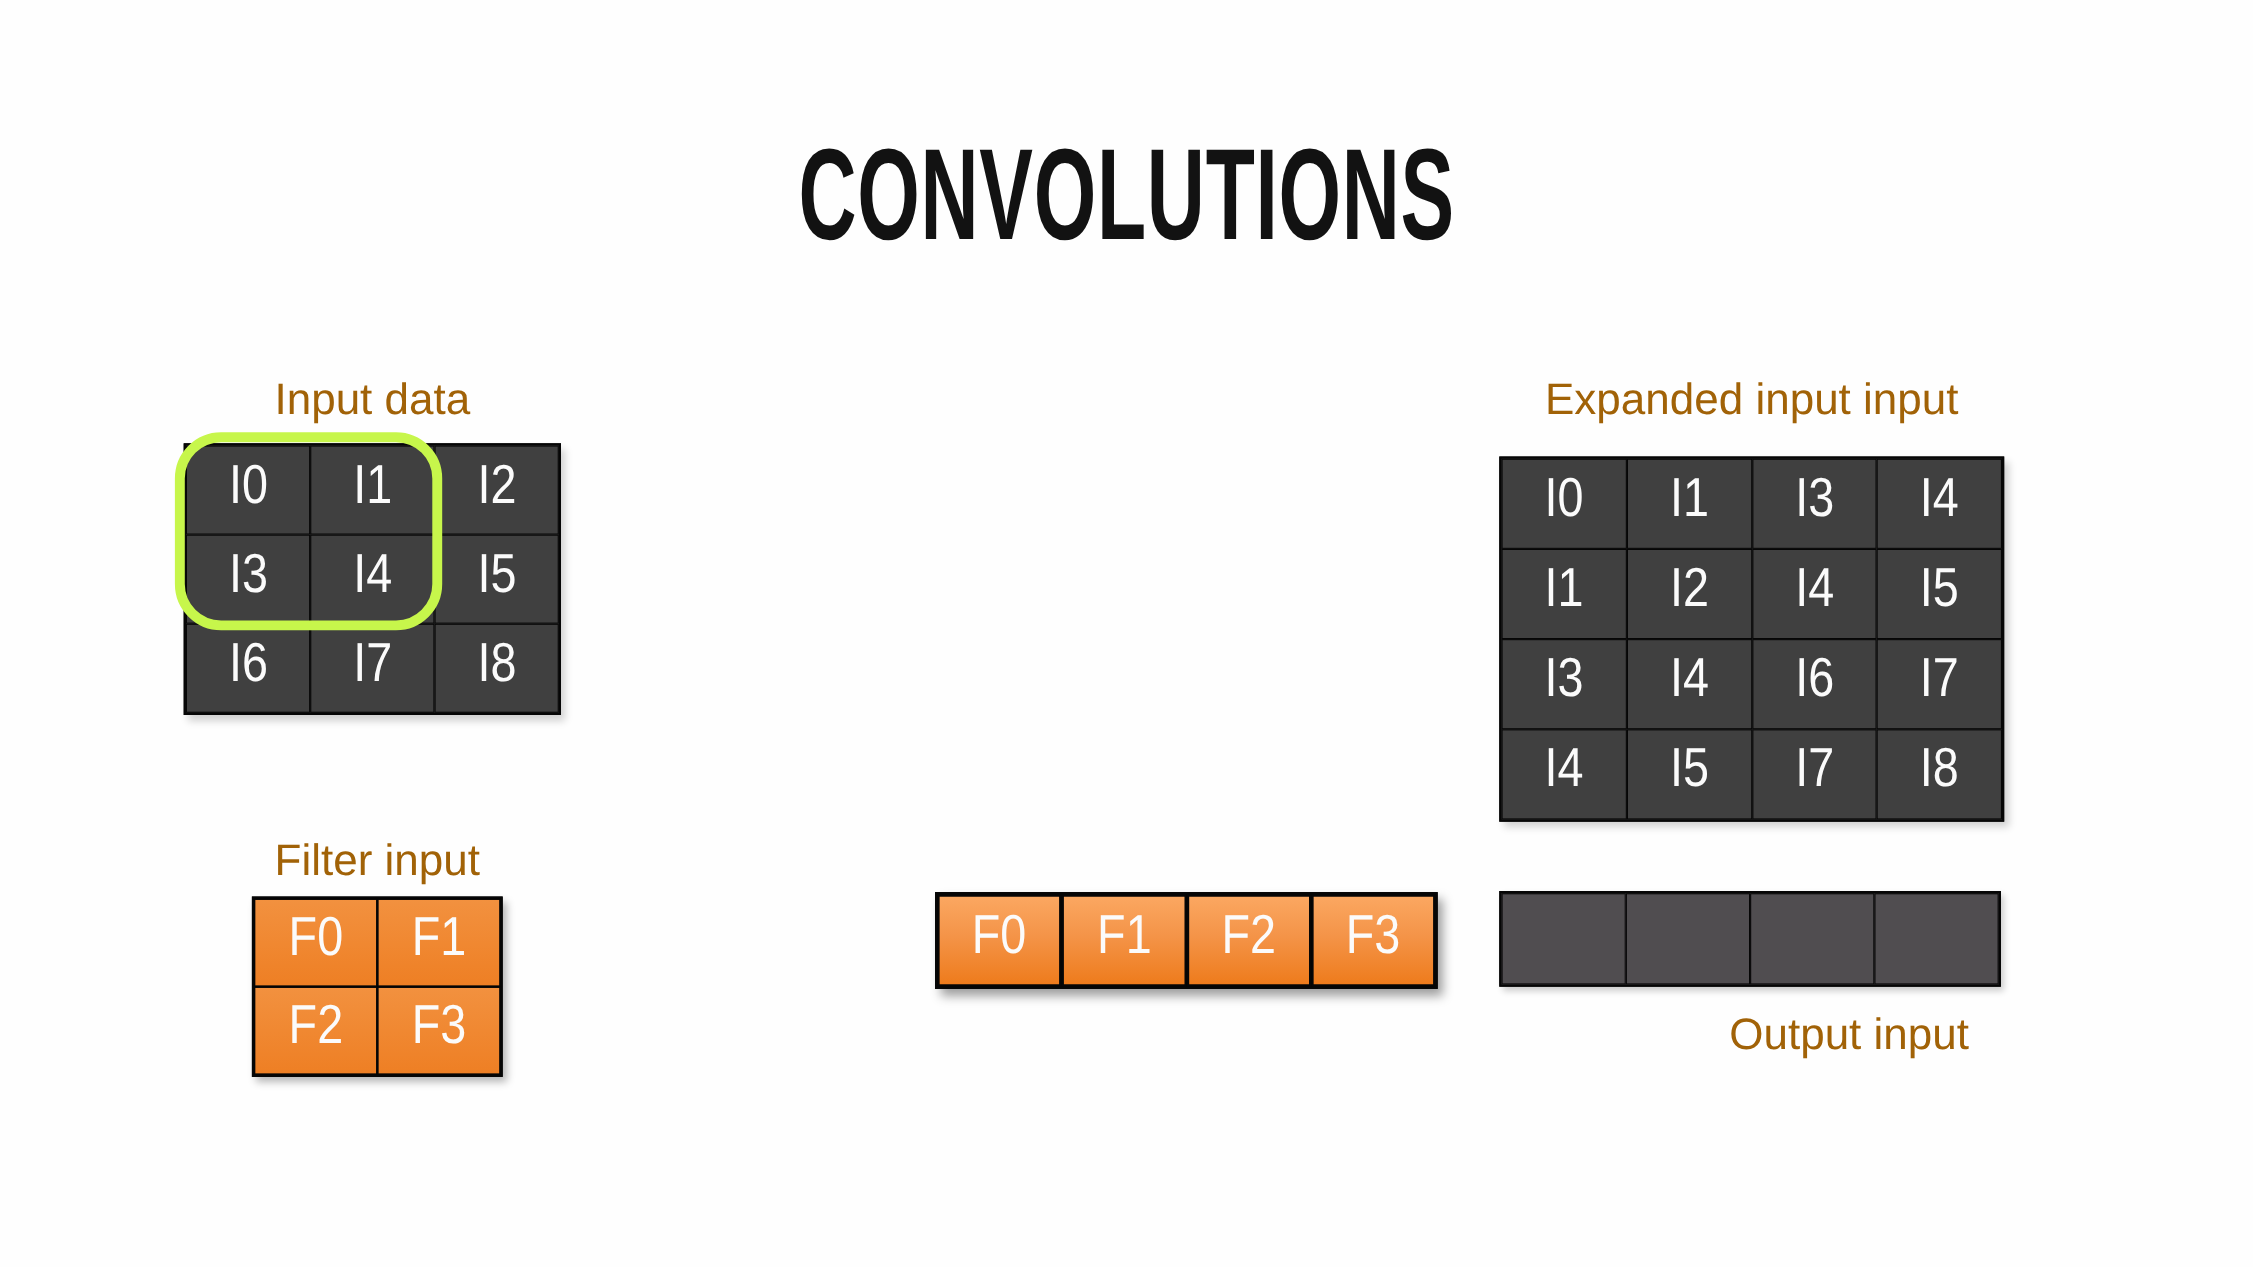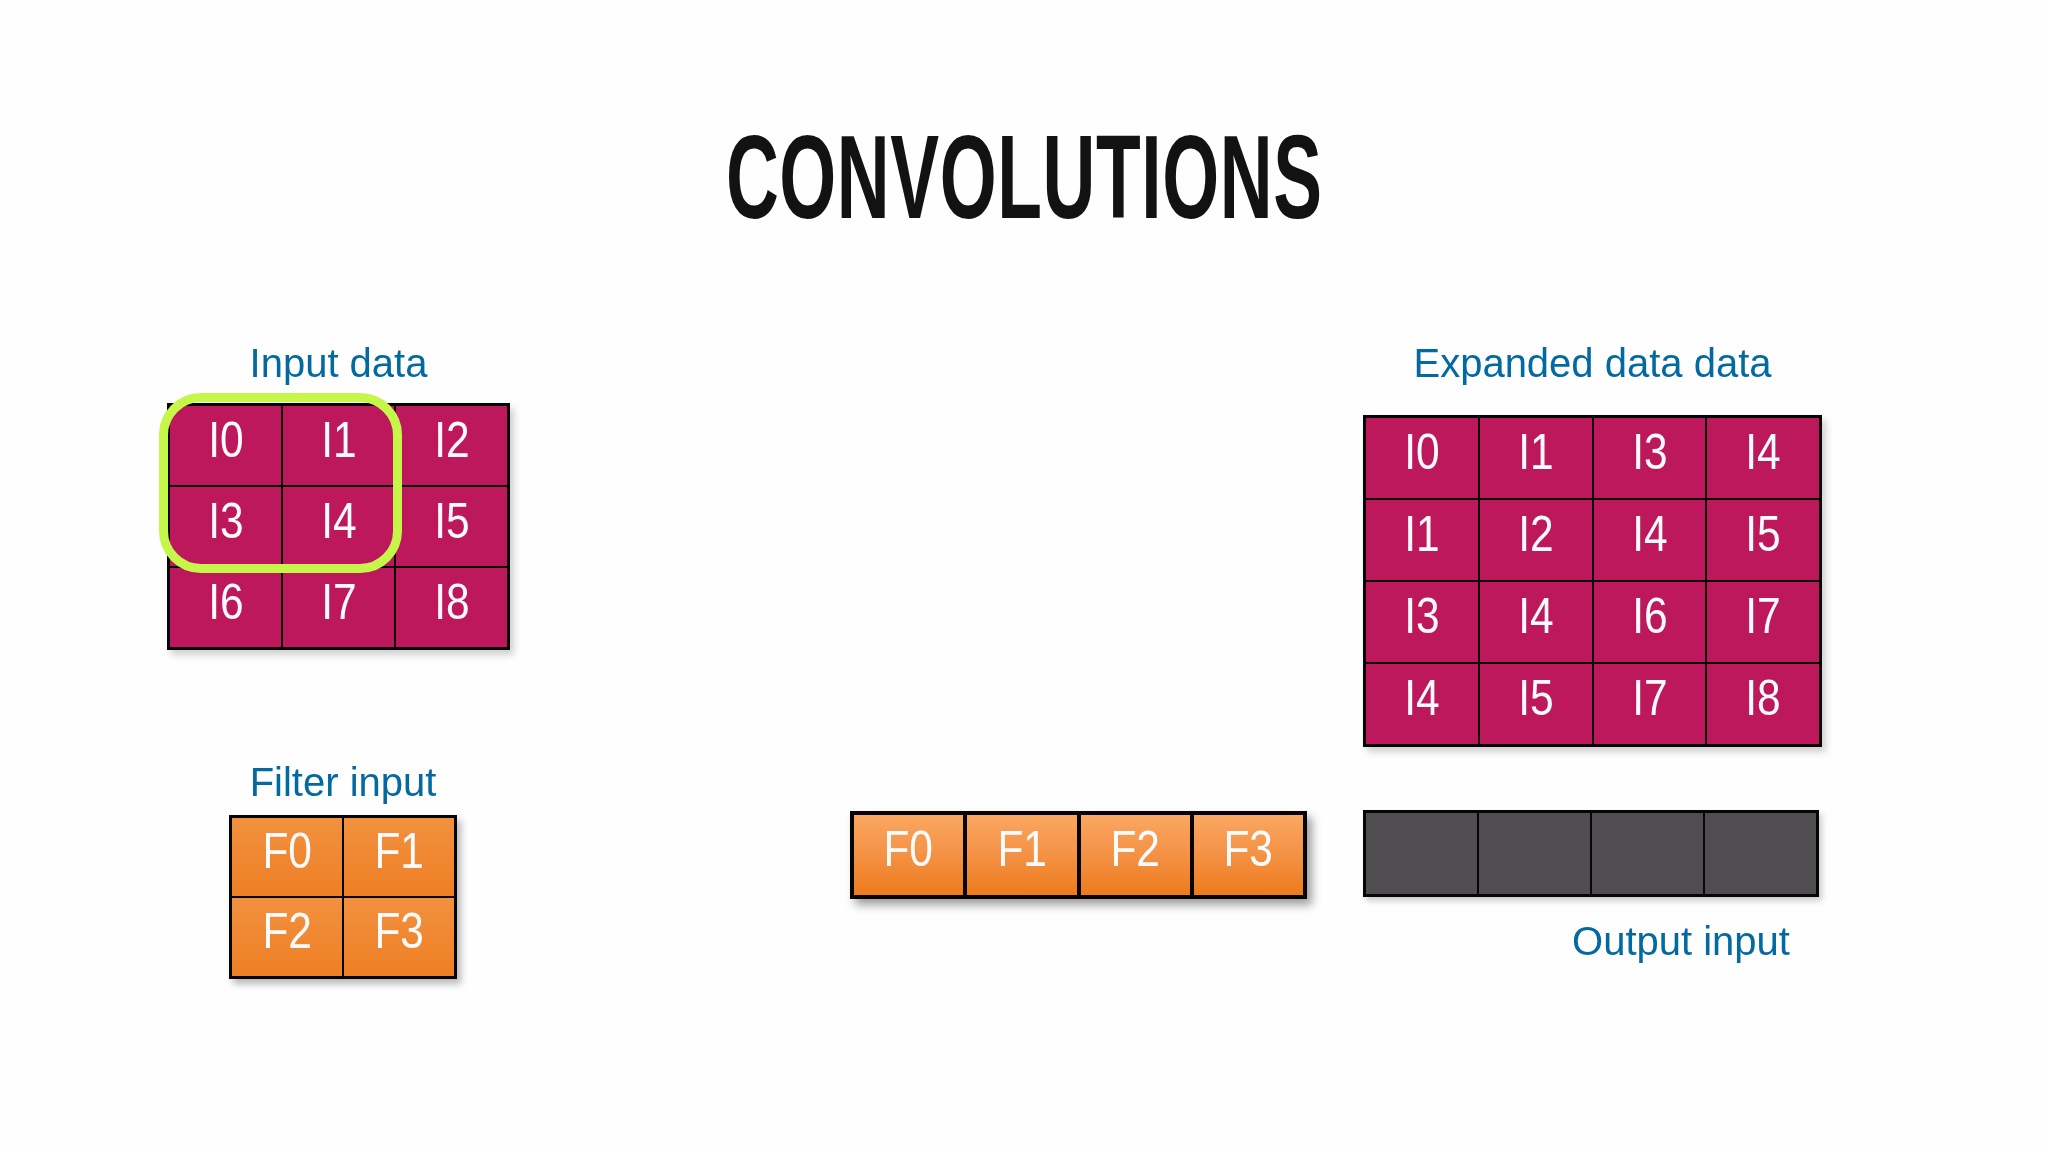"Input data" .label { color: #0369a1 -> #a16207 }
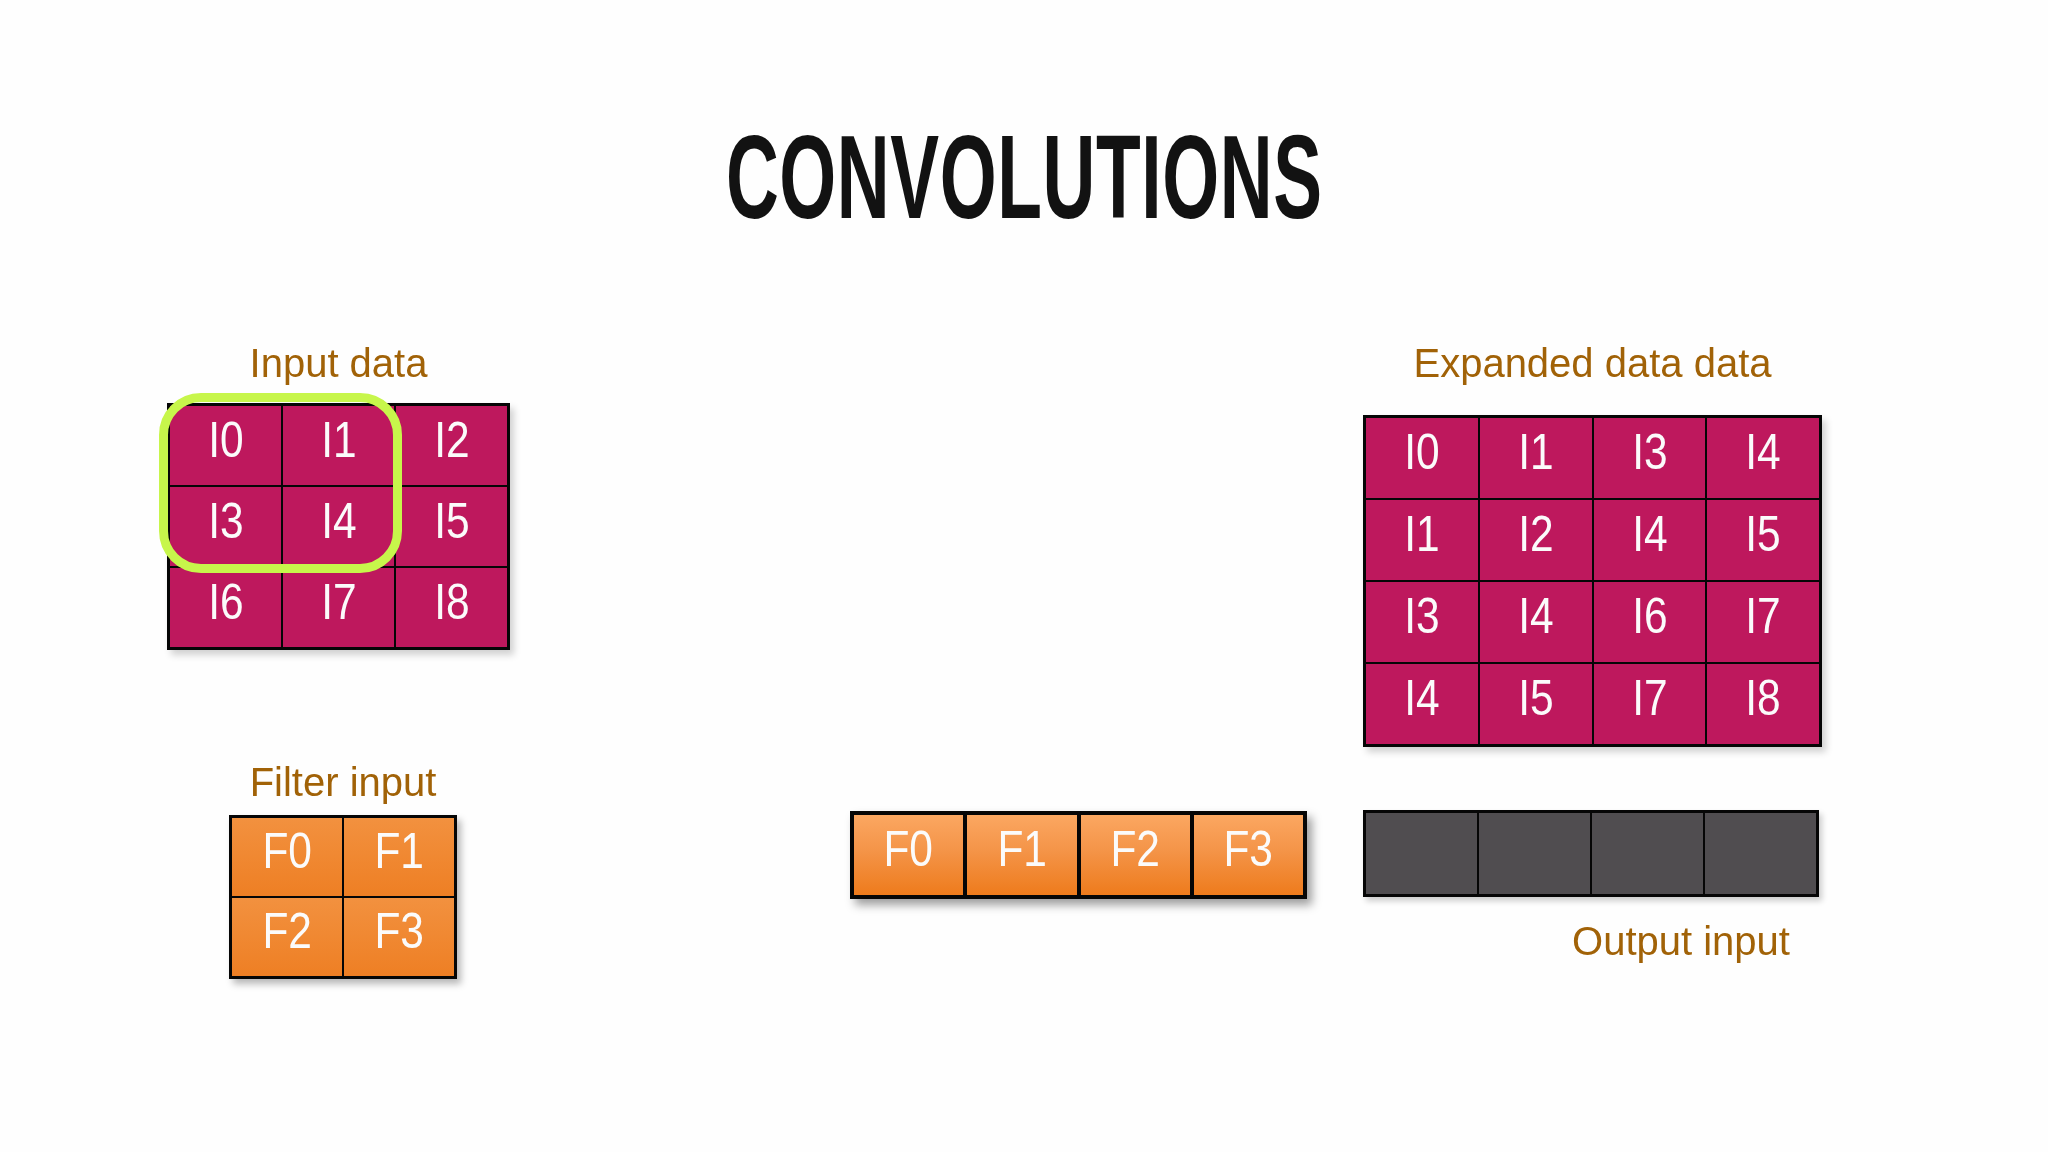"Expanded data data" div.label { text: data data -> input input }
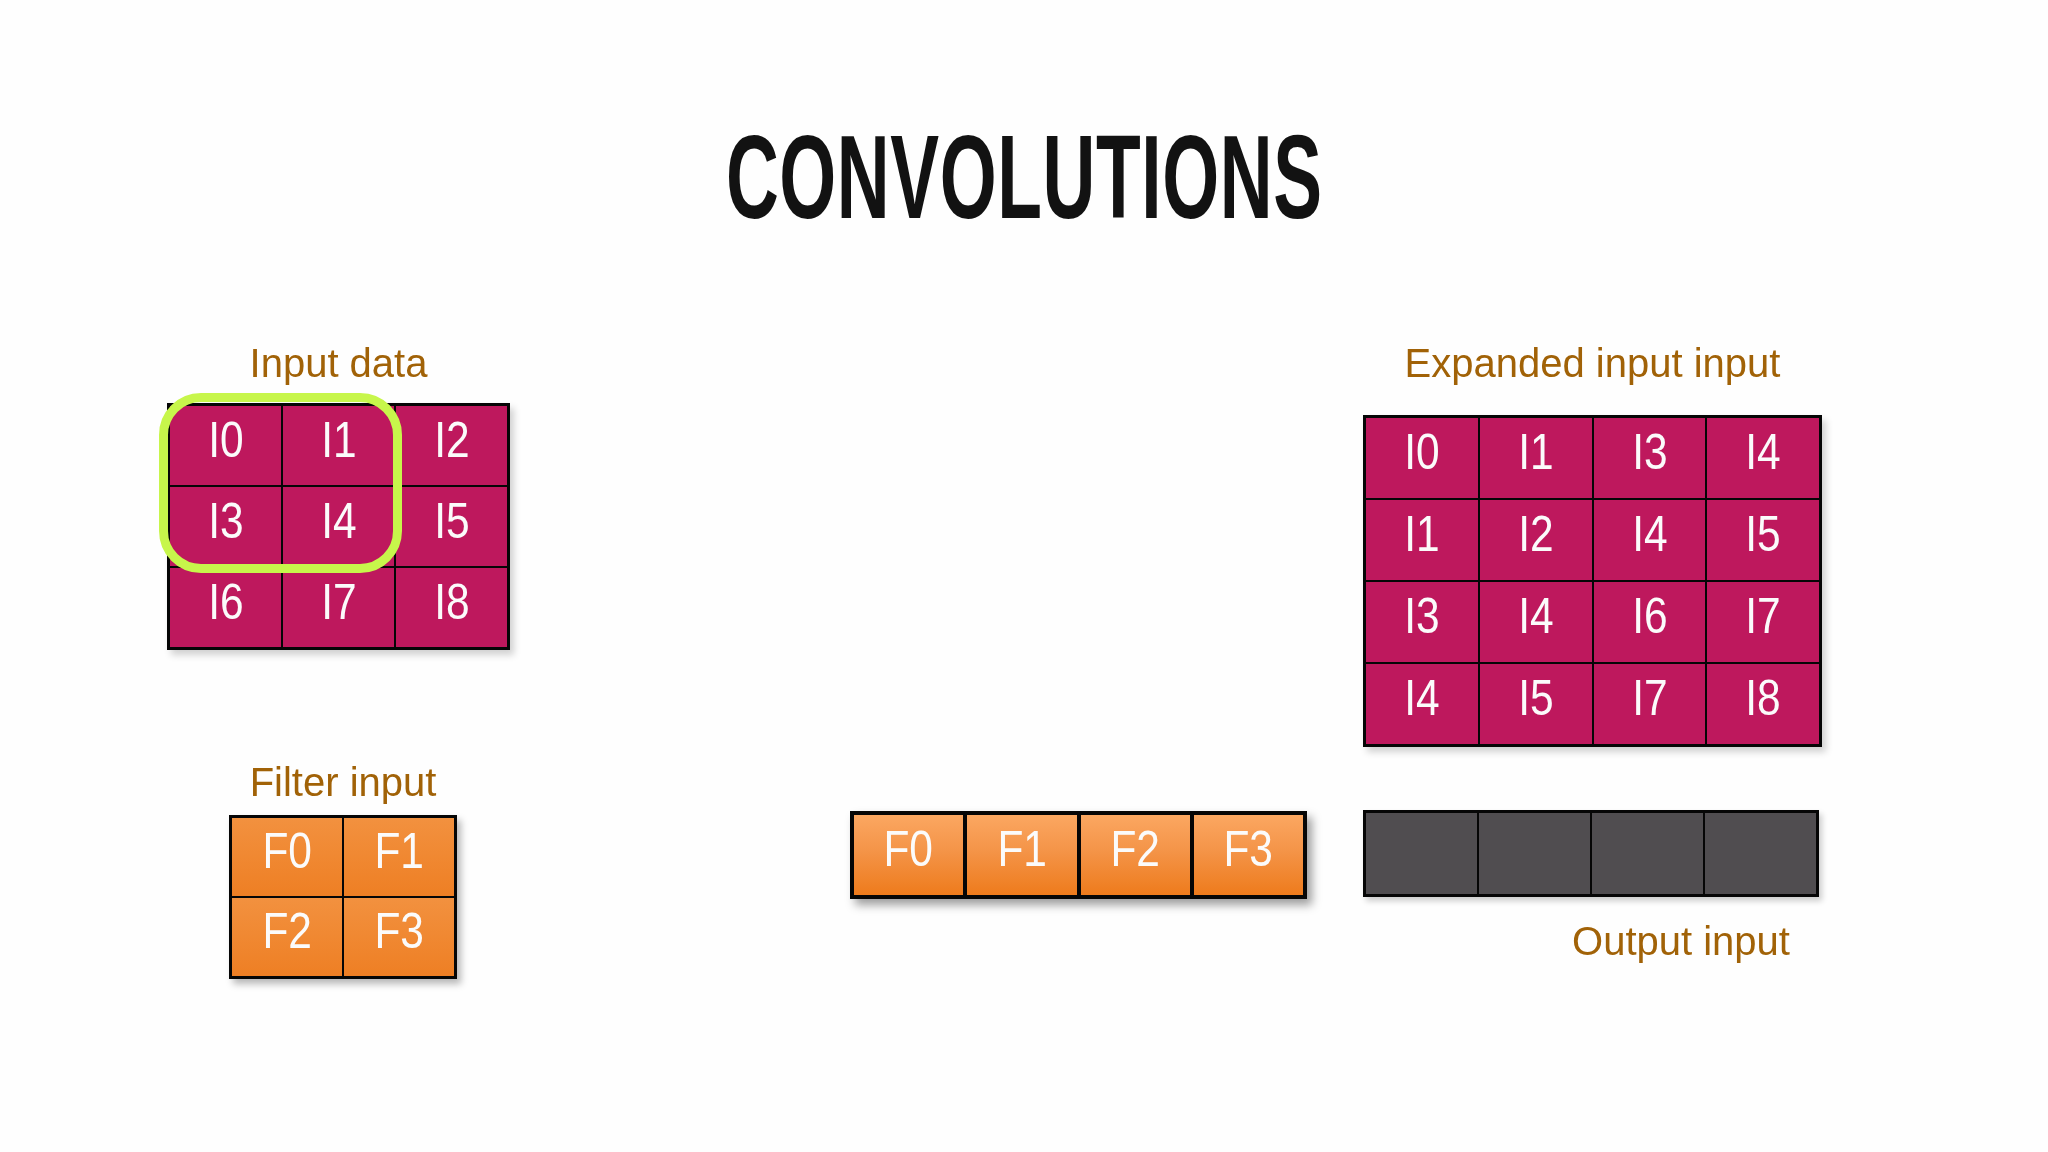"I0" .green-cell { background: #be185d -> #404040 }
